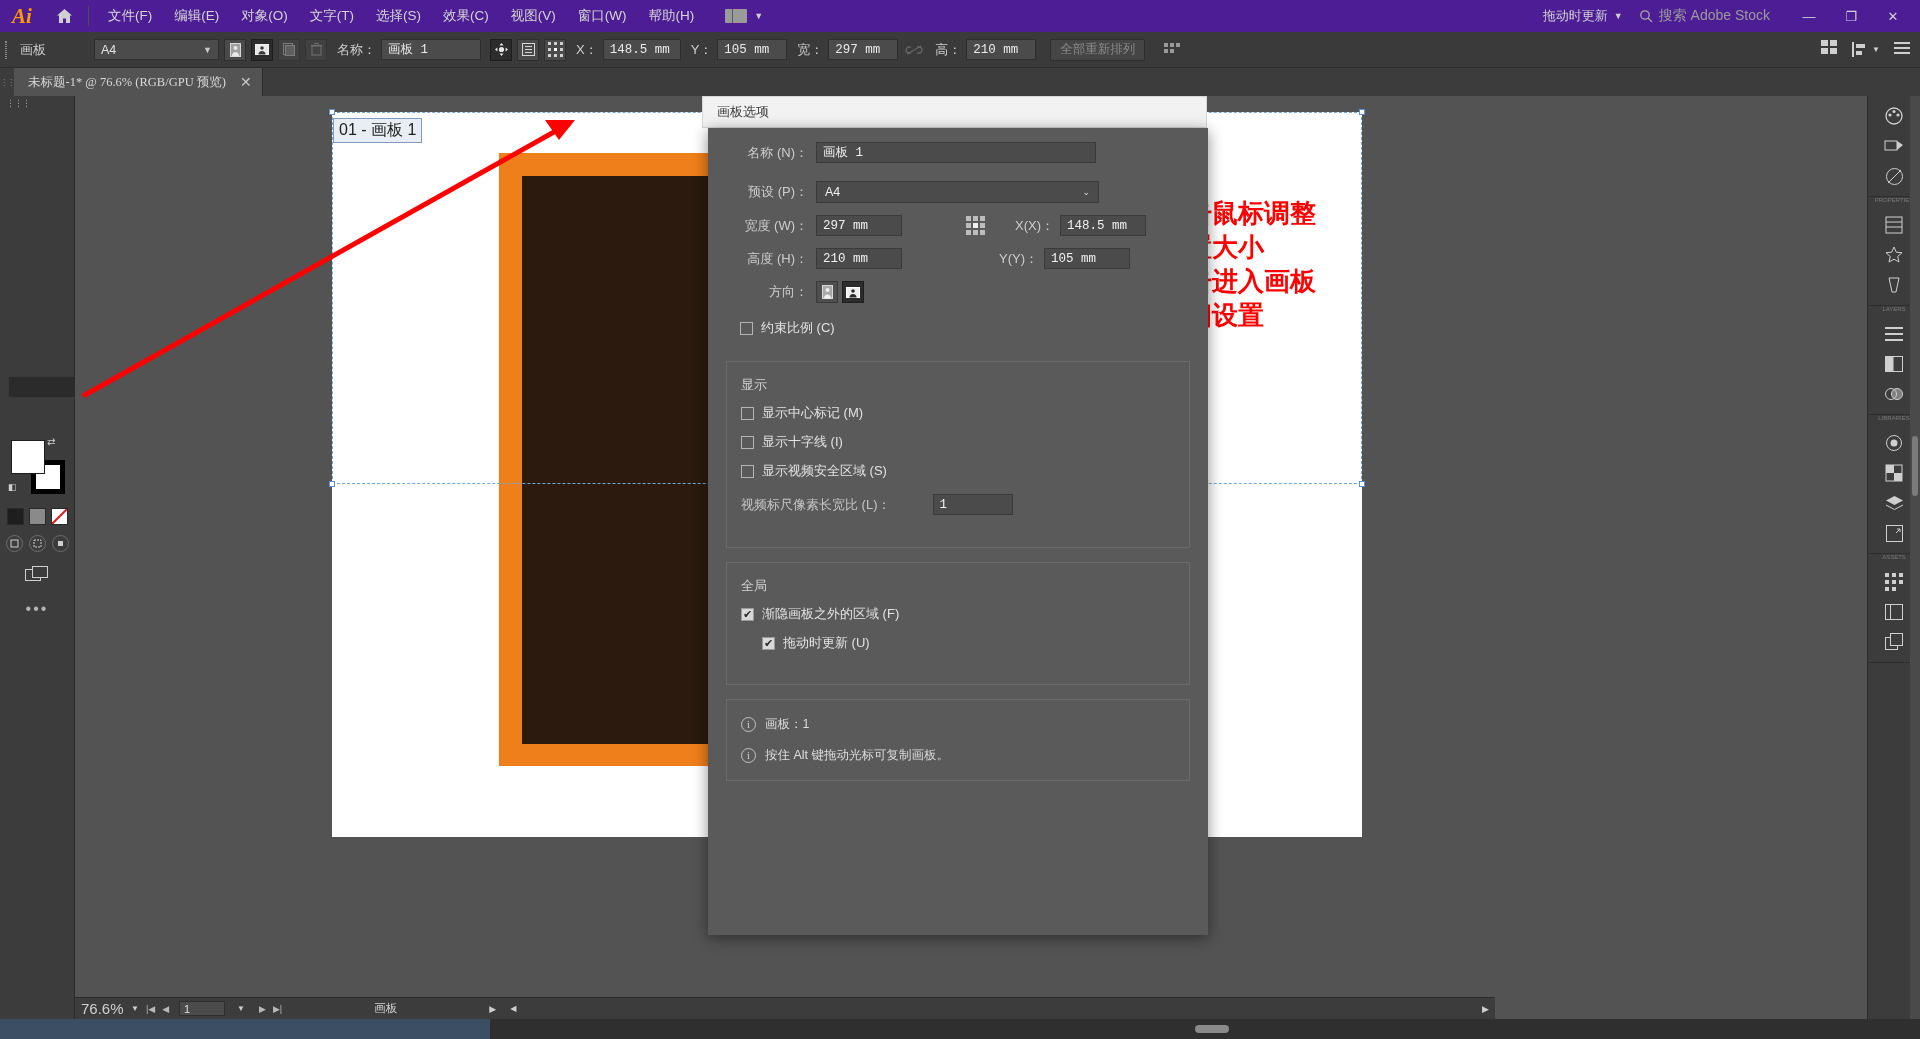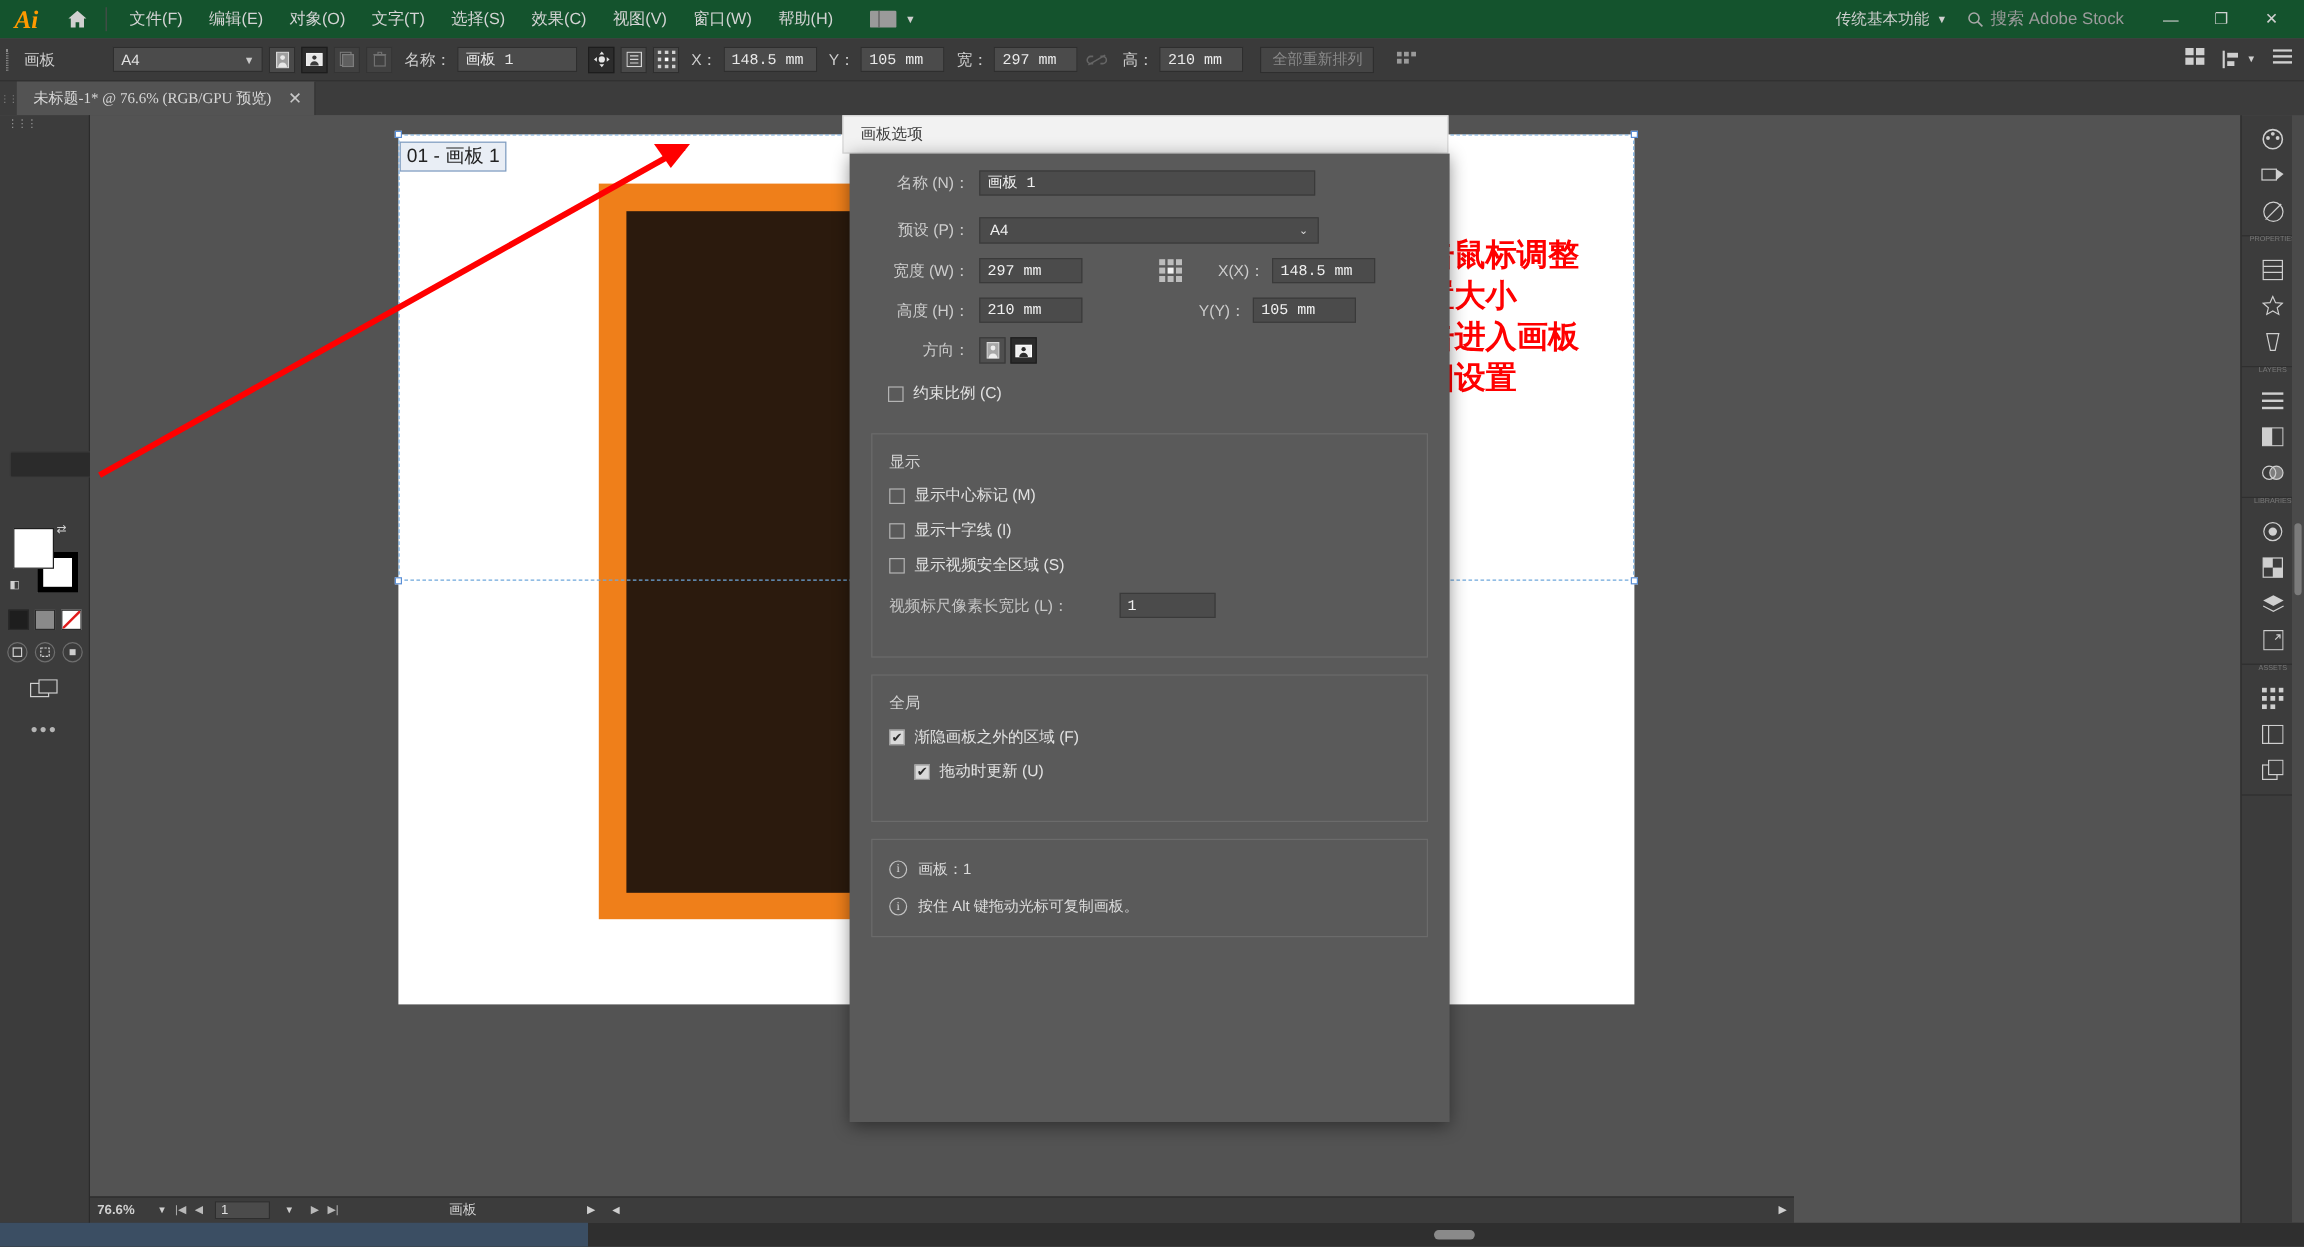"Ai" .menubar { background: #14532d -> #4c1d95 }
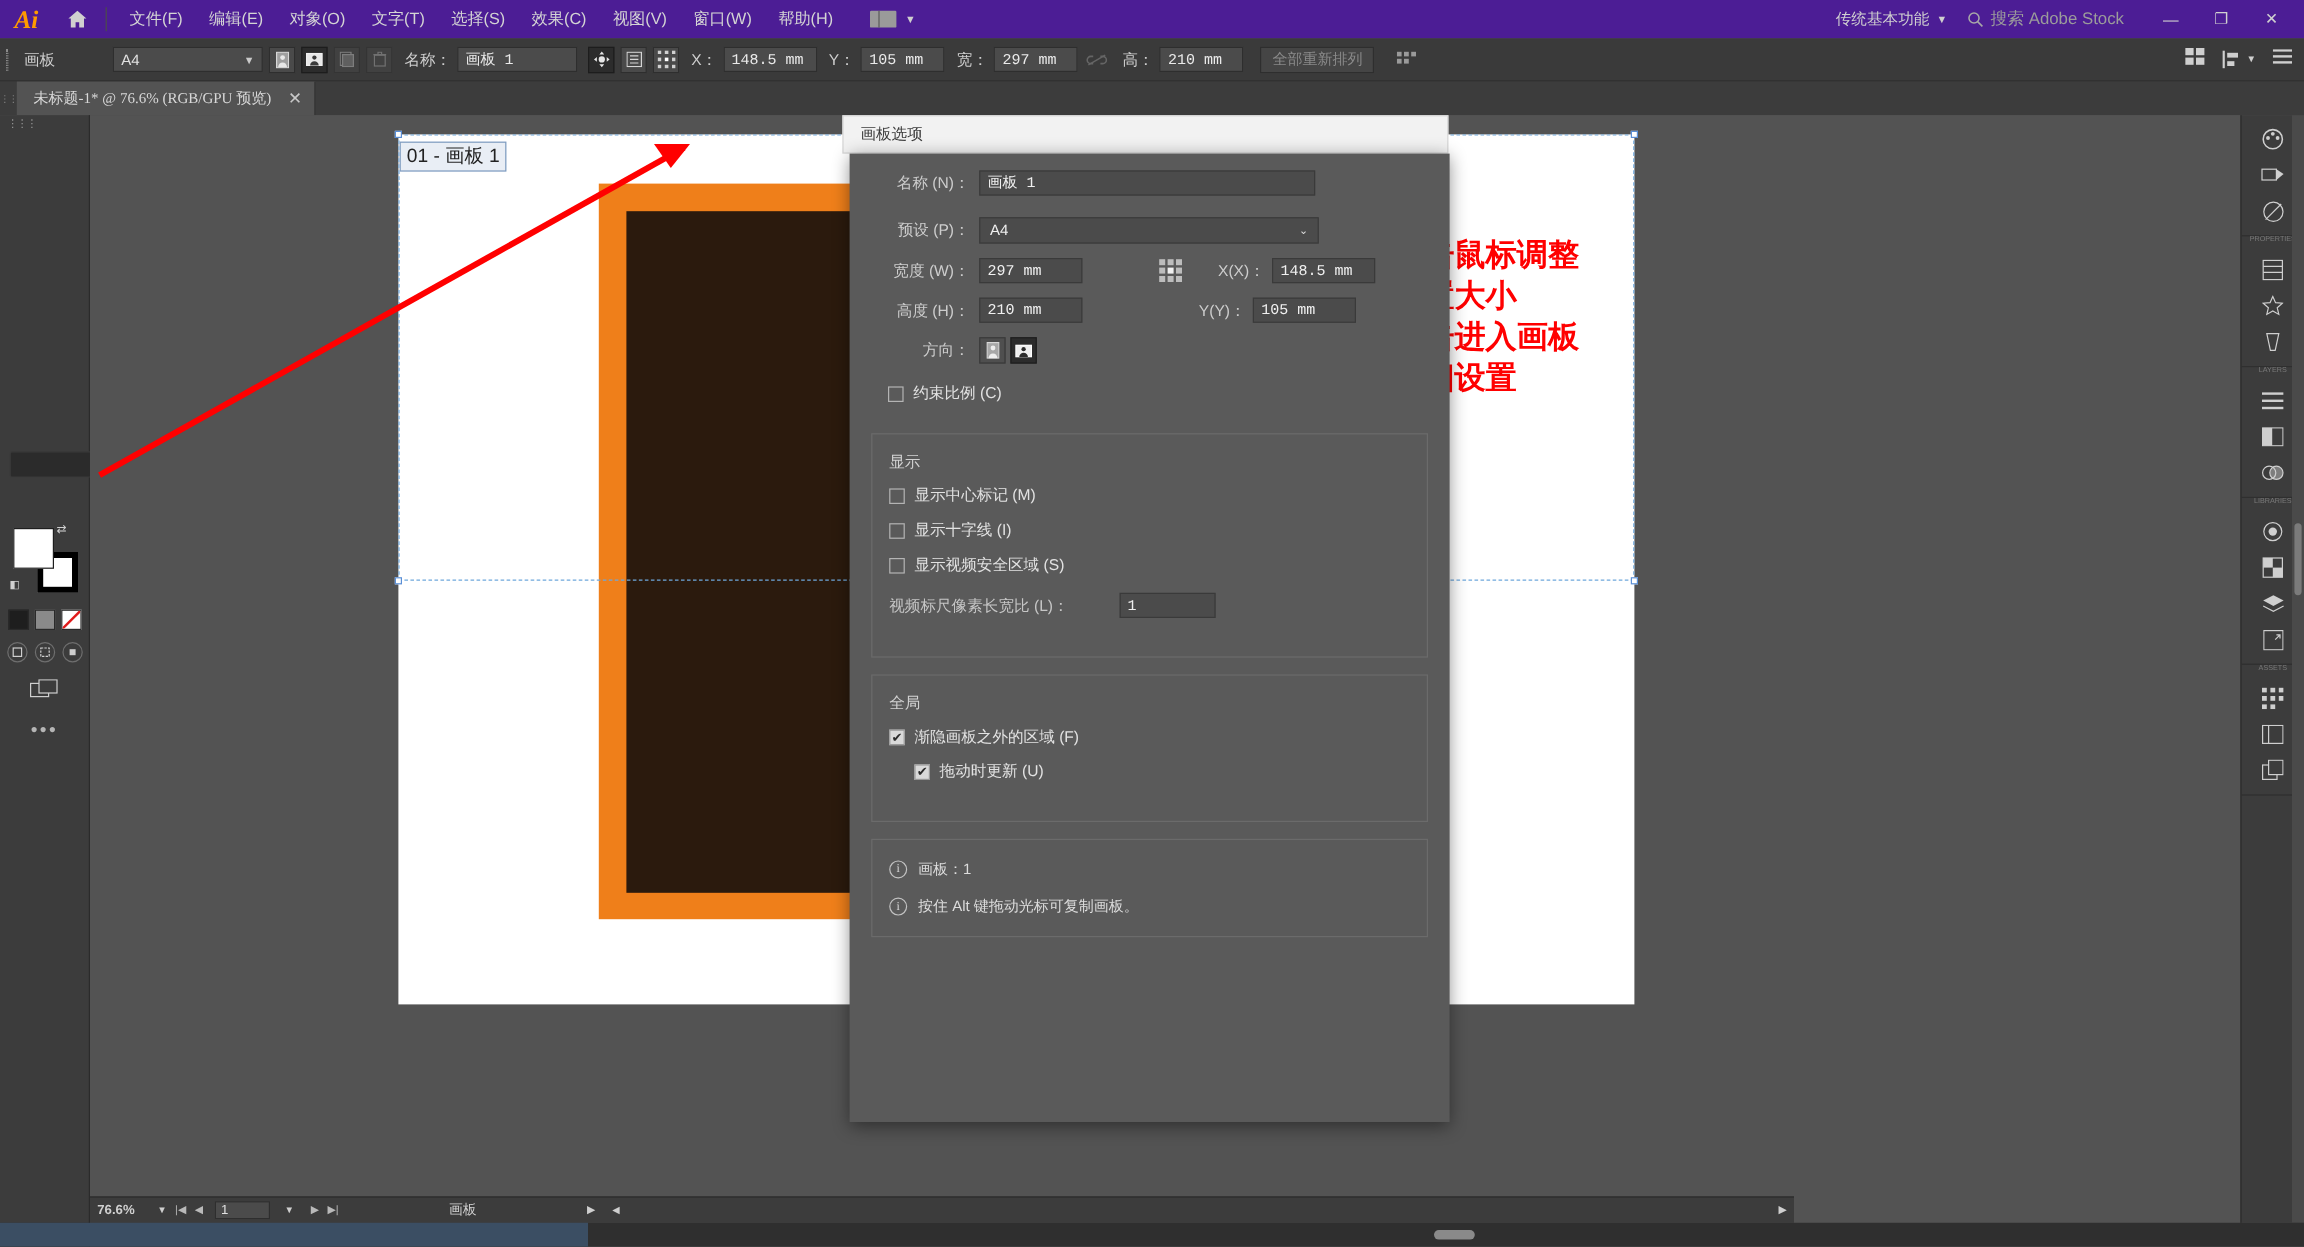"传统基本功能" span.ws-label { text: 传统基本功能 -> 拖动时更新 }
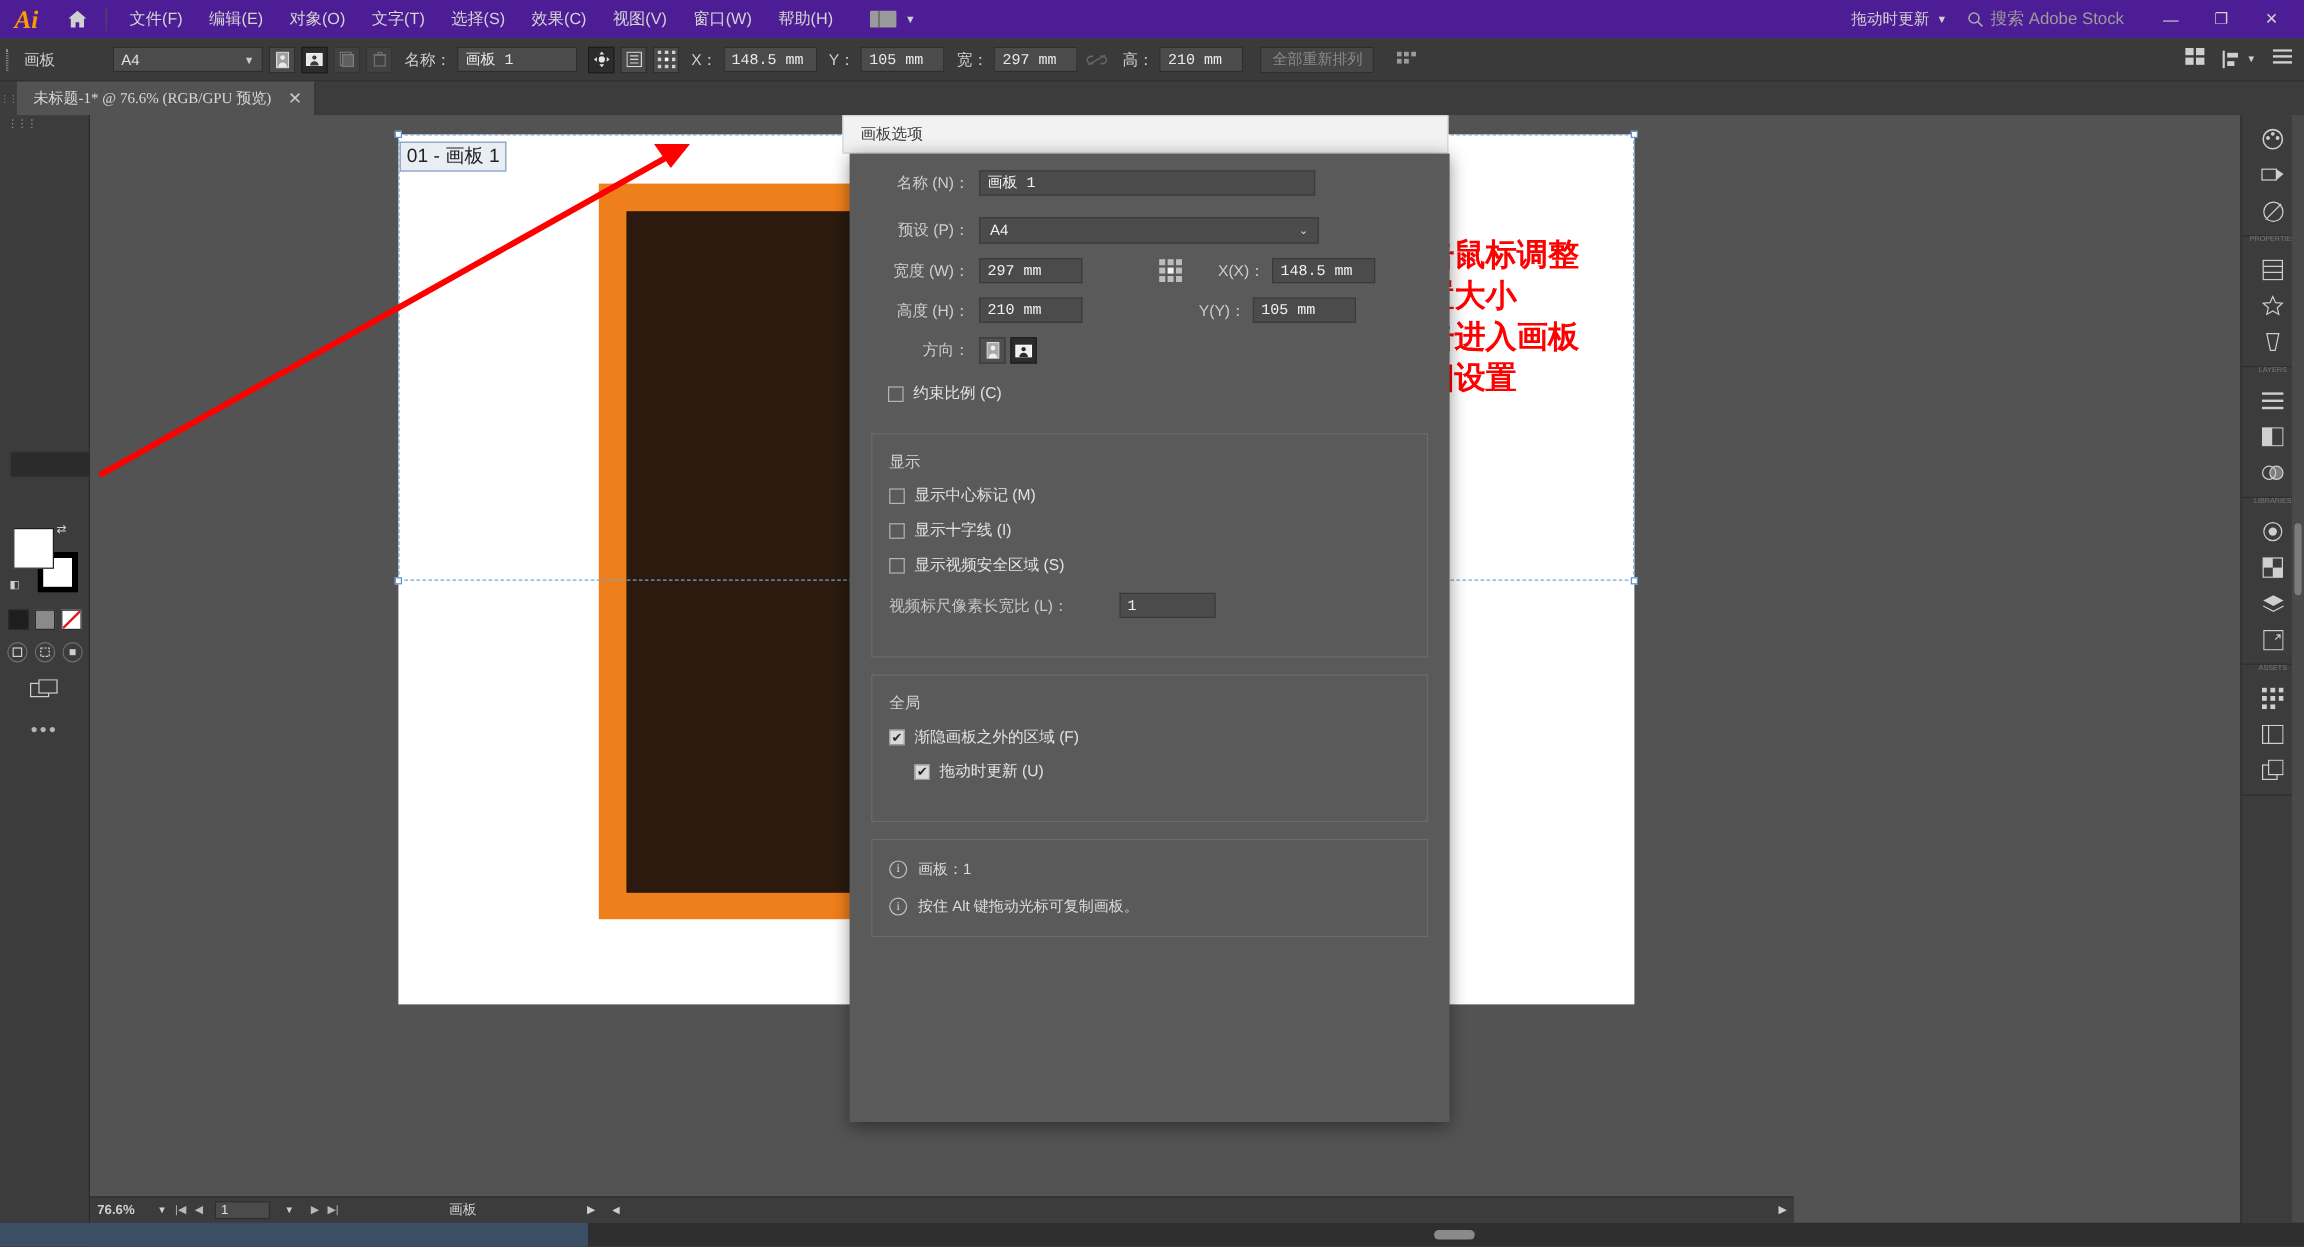"76.6%" .sb-zoom { font-size: 11px -> 15px; font-weight: bold -> none }
